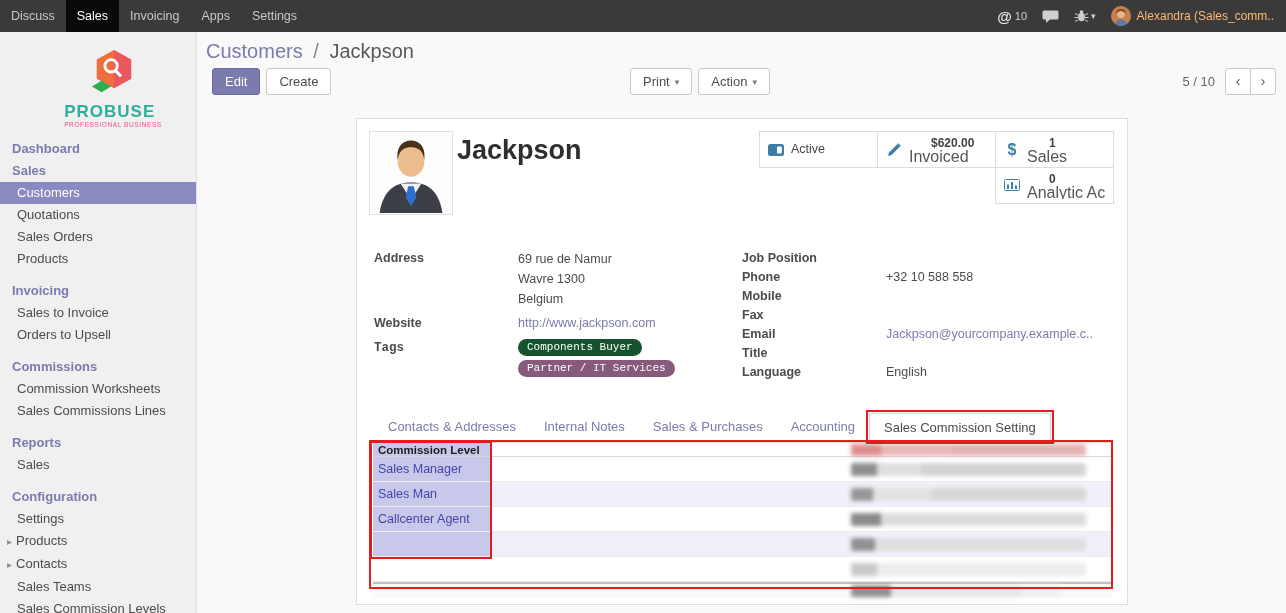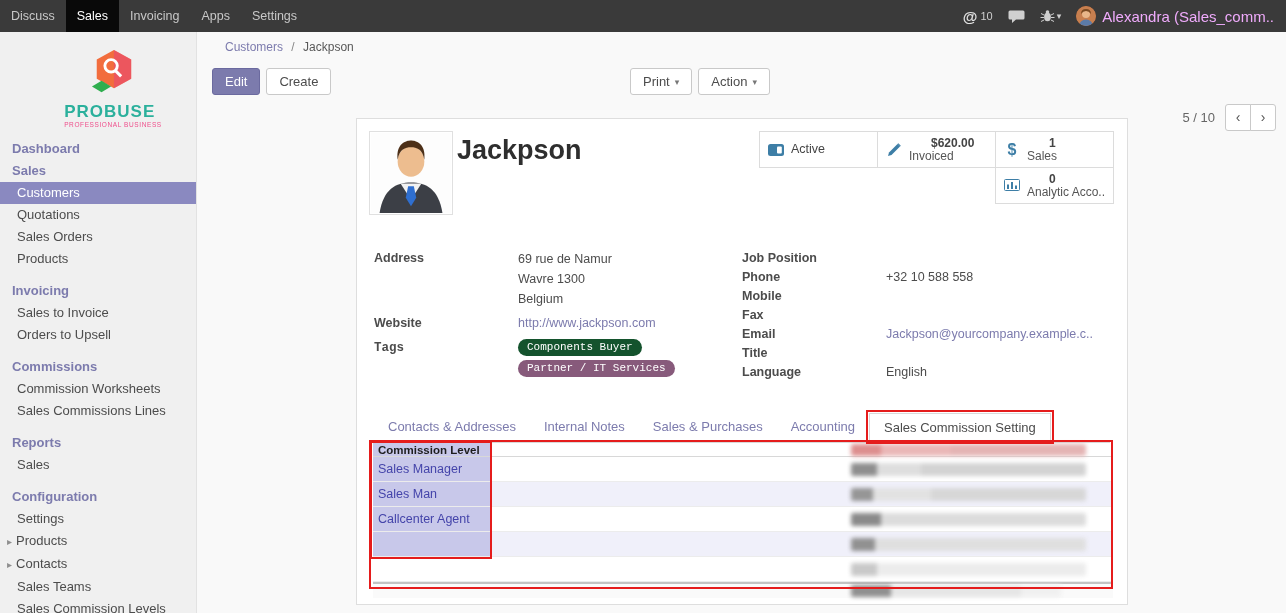"Alexandra (Sales_comm.." .user-name { color: #f0abfc -> #fdba74; font-size: 15px -> 12px }
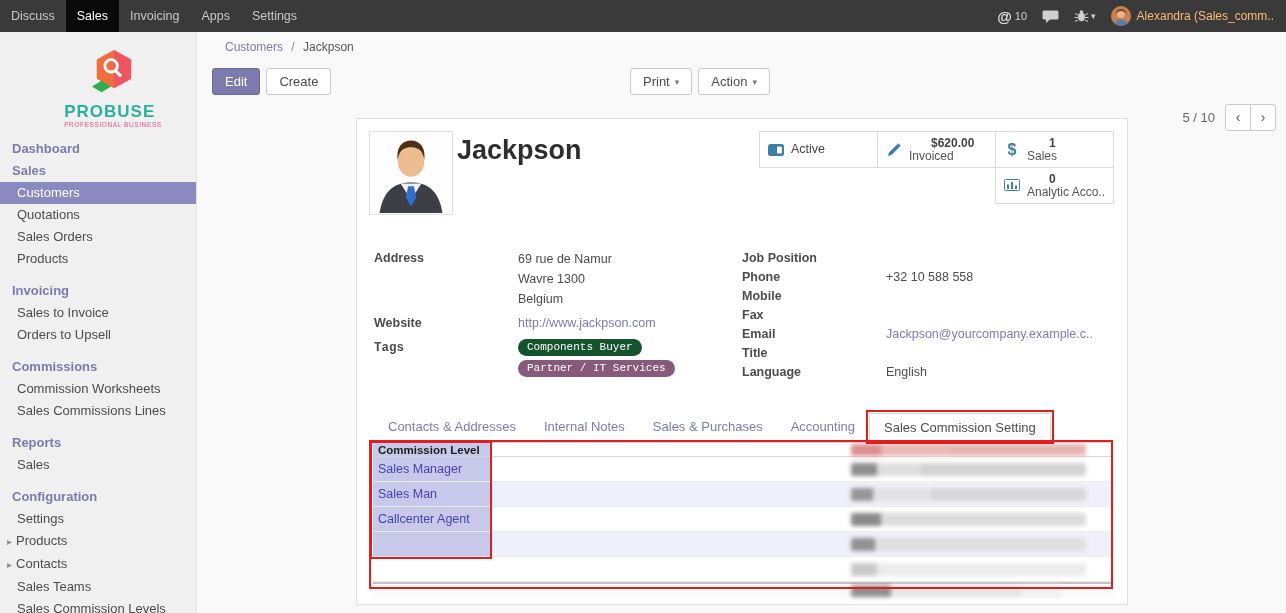"Customers / Jackpson" .breadcrumb { font-size: 12px -> 20px; left: 28px -> 9px }
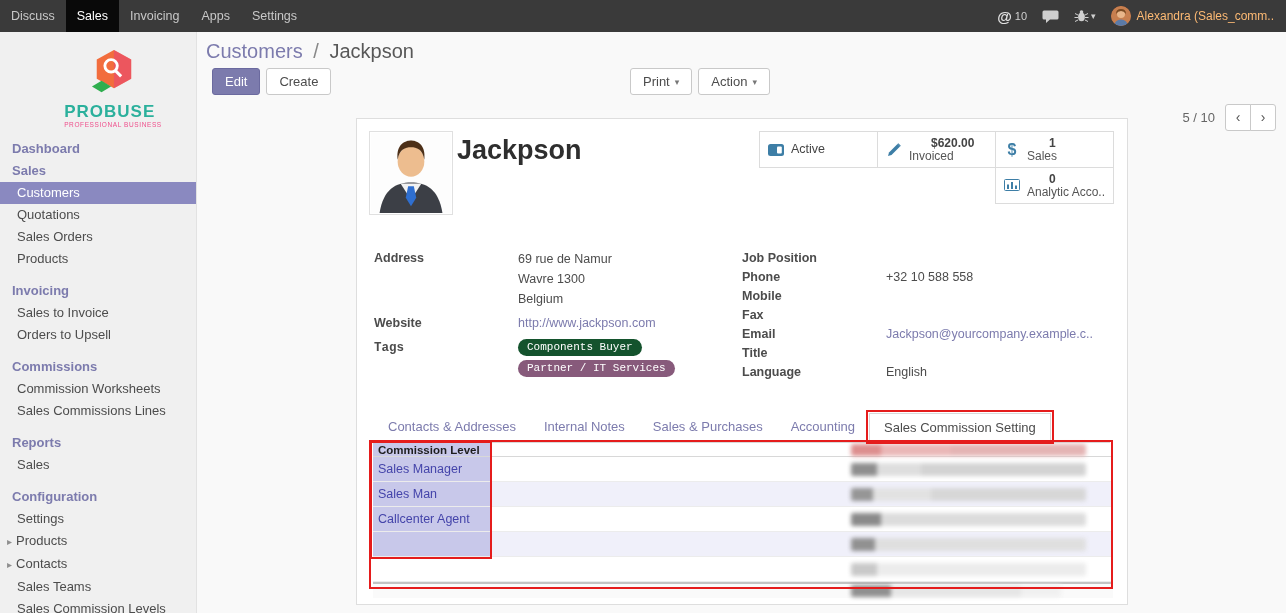"5 / 10" .cp-right { margin-top: 36px -> none }
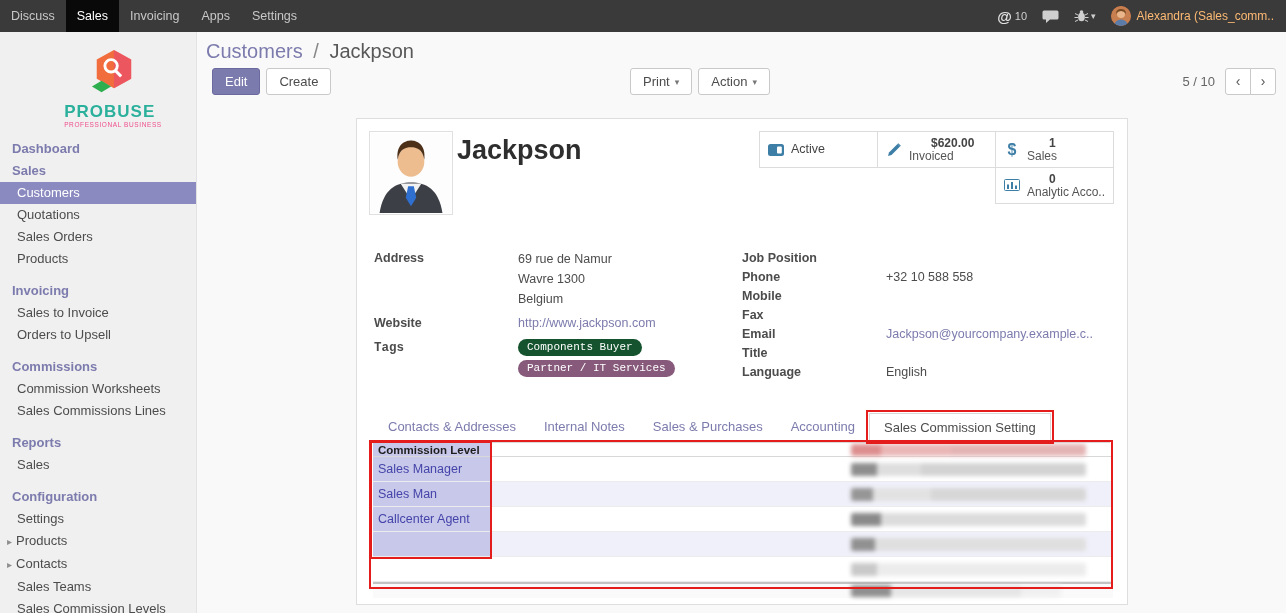"Invoiced" .stat .slab { font-size: 12px -> 16px }
